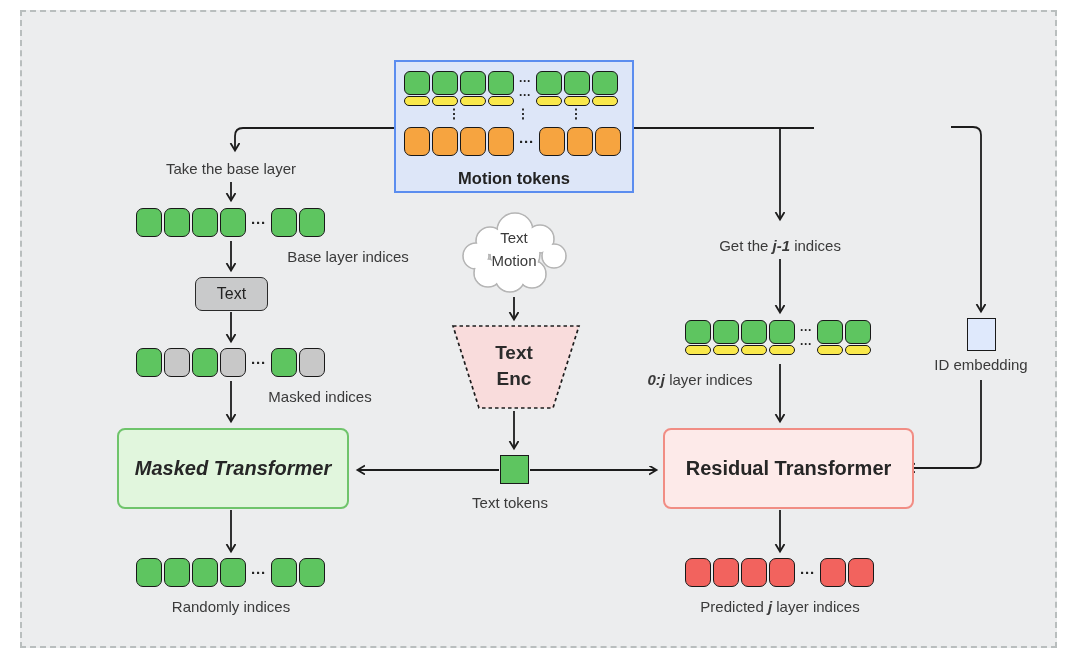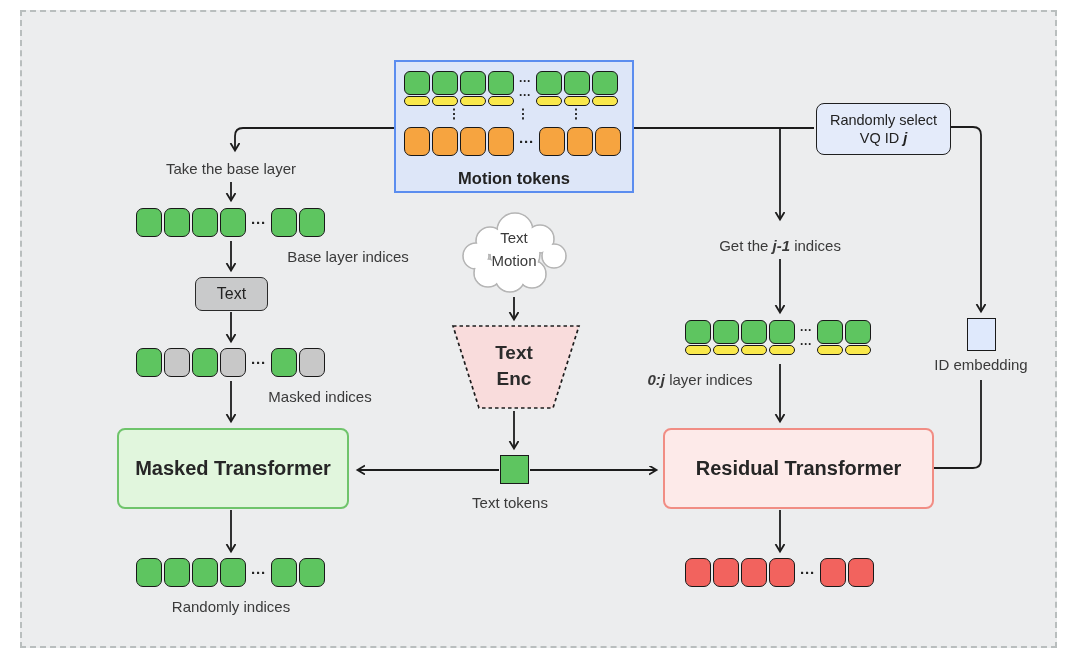"Randomly select" div.rand-box { html: <div> <span>Randomly select</span> <span><span>VQ ID </span><span>j</span></span> </div> -> none }
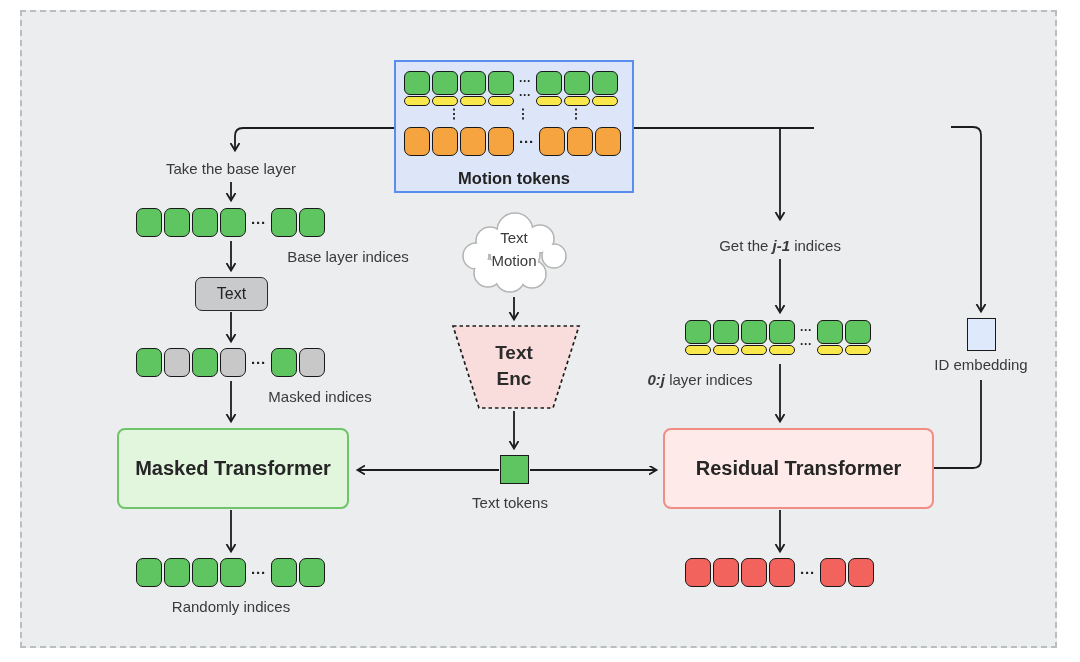"Masked Transformer" .xformer.masked { font-style: none -> italic }
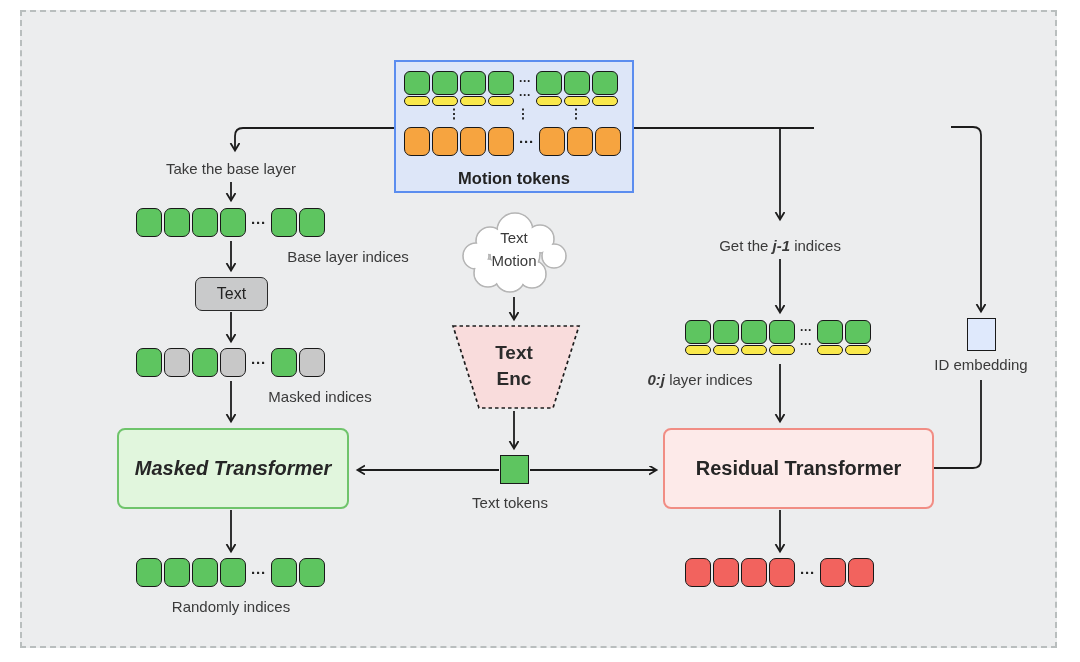"Residual Transformer" .xformer.residual { width: 271px -> 251px }
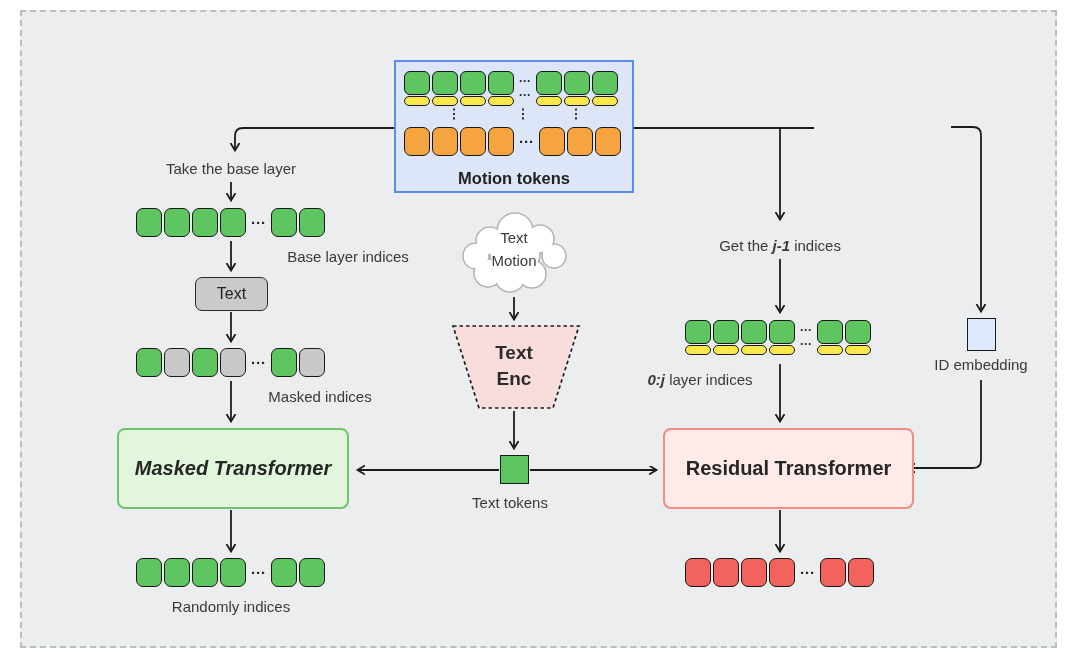"Predicted j layer indices" div.lbl { html: none -> <div> <span>Predicted </span><span>j</span><span> layer indices</span> </div> }
